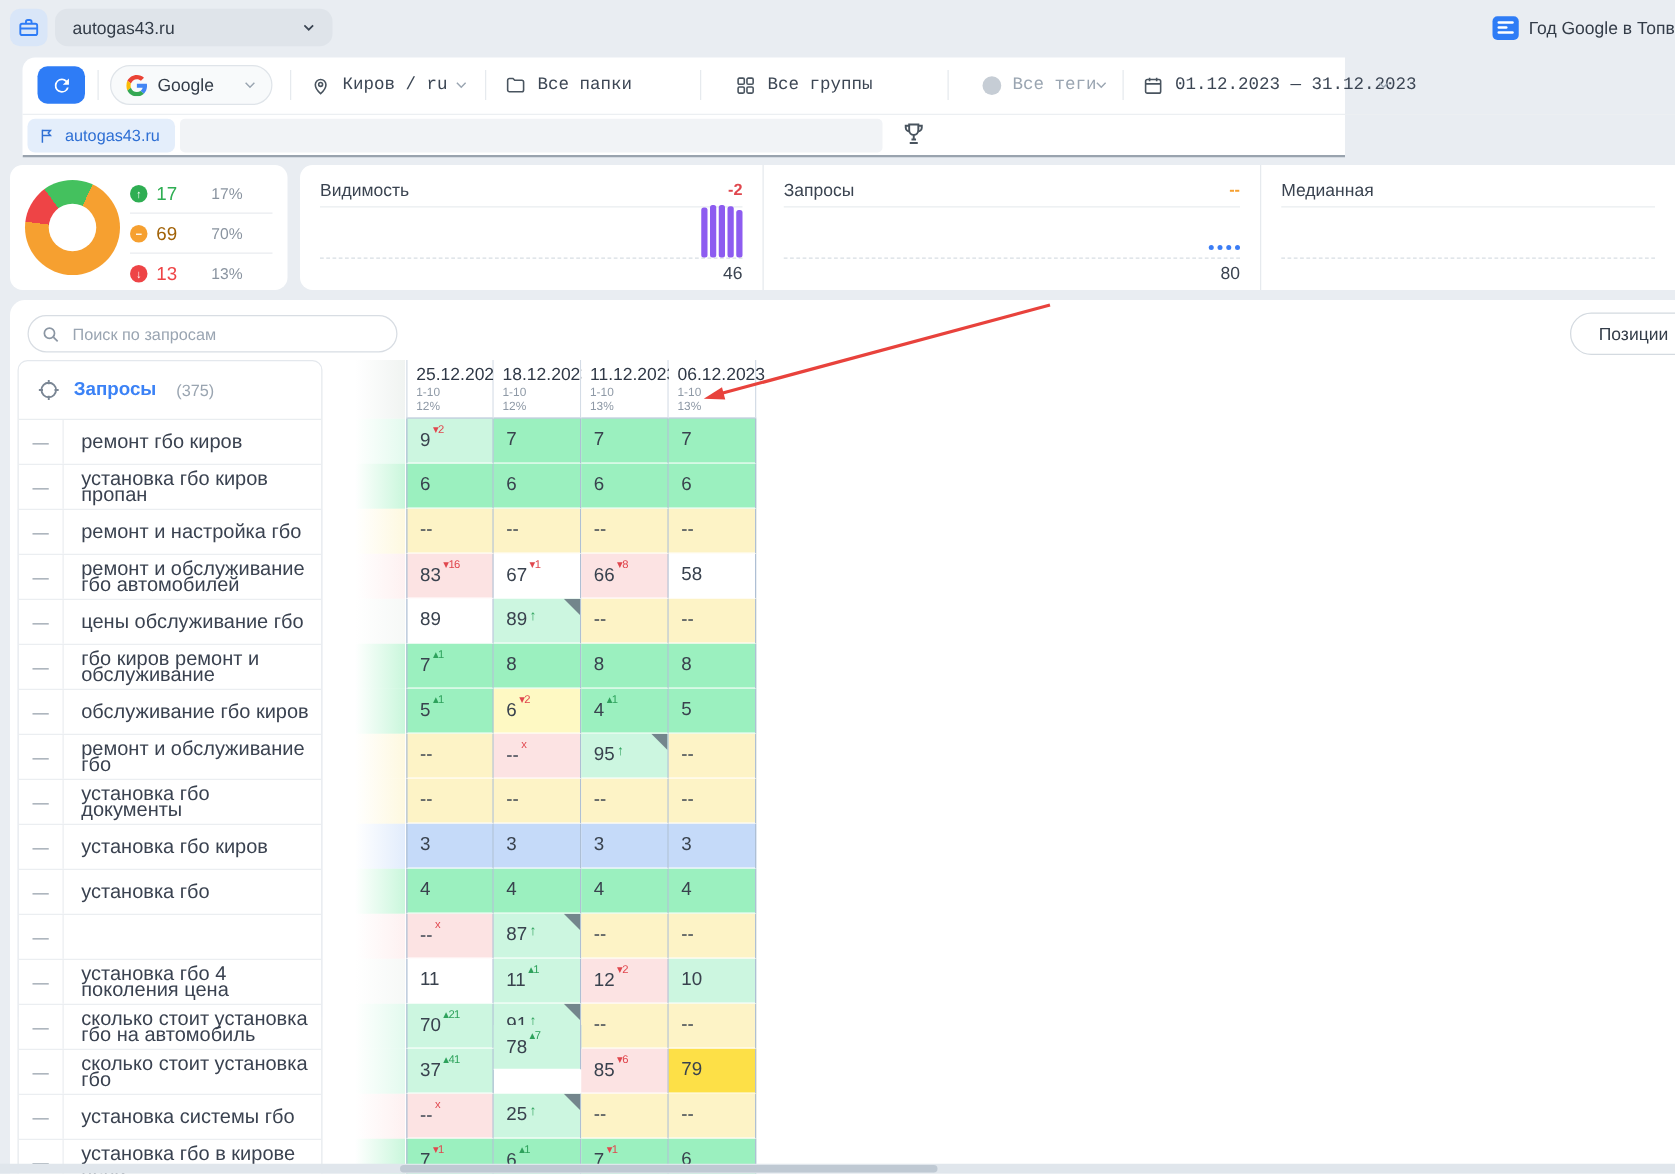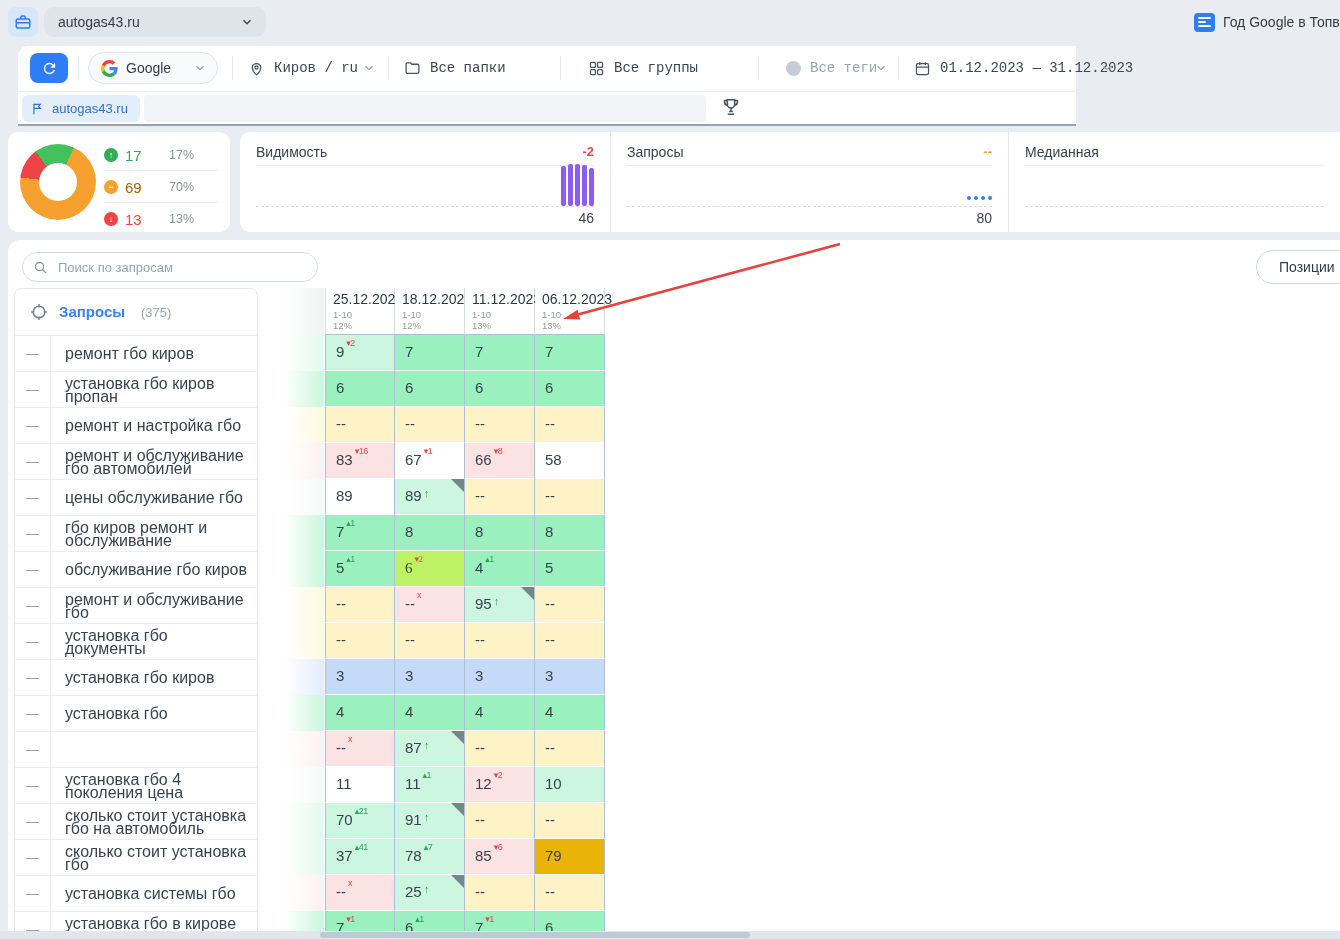"6▾2" div.cell { background: #bef264 -> #fef9c3; font-family: Liberation Serif, serif -> none }
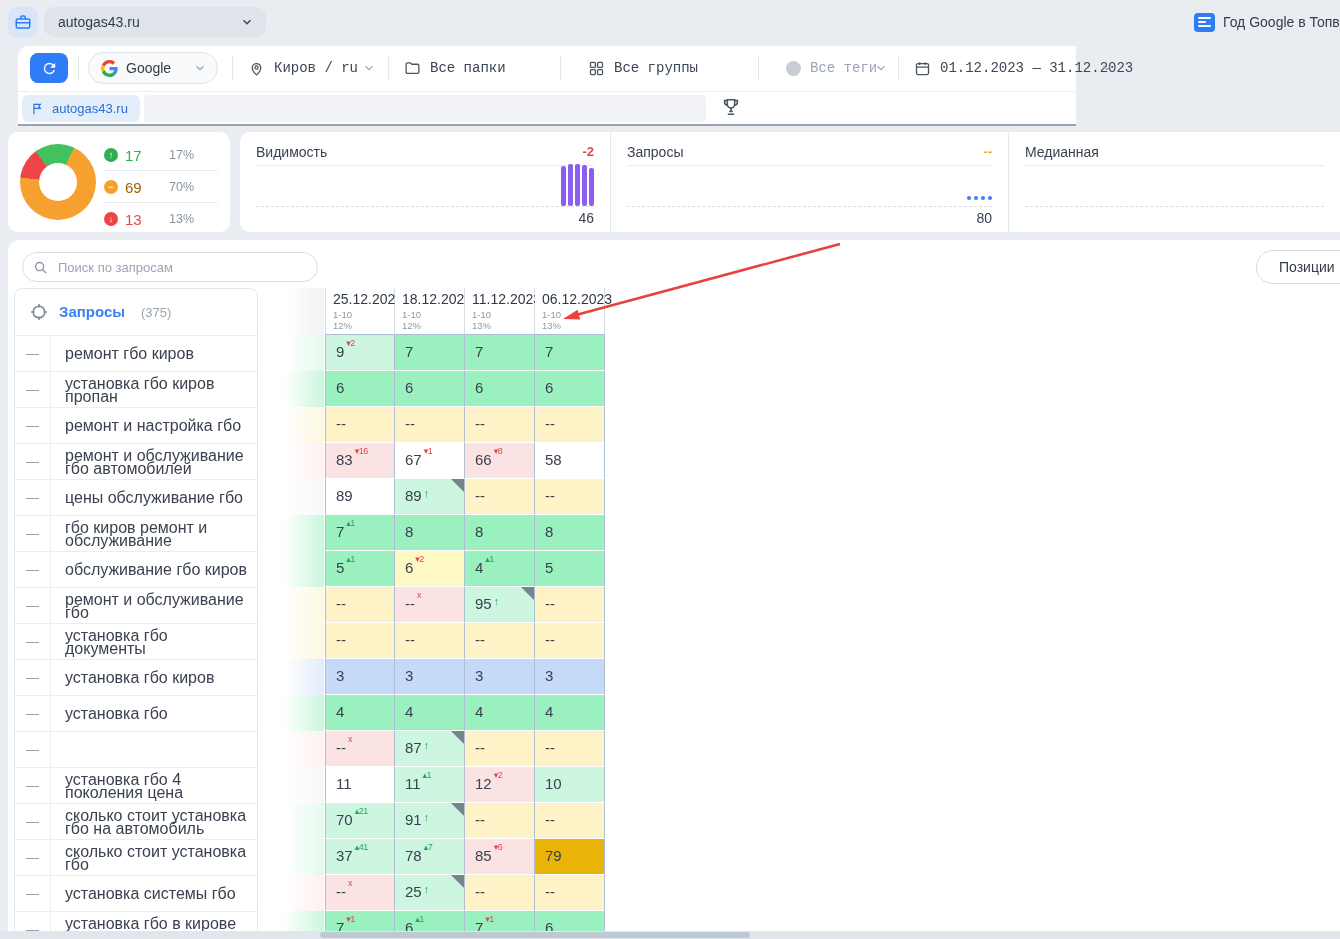"78▴7" div.cell { top: 599px -> 580px }
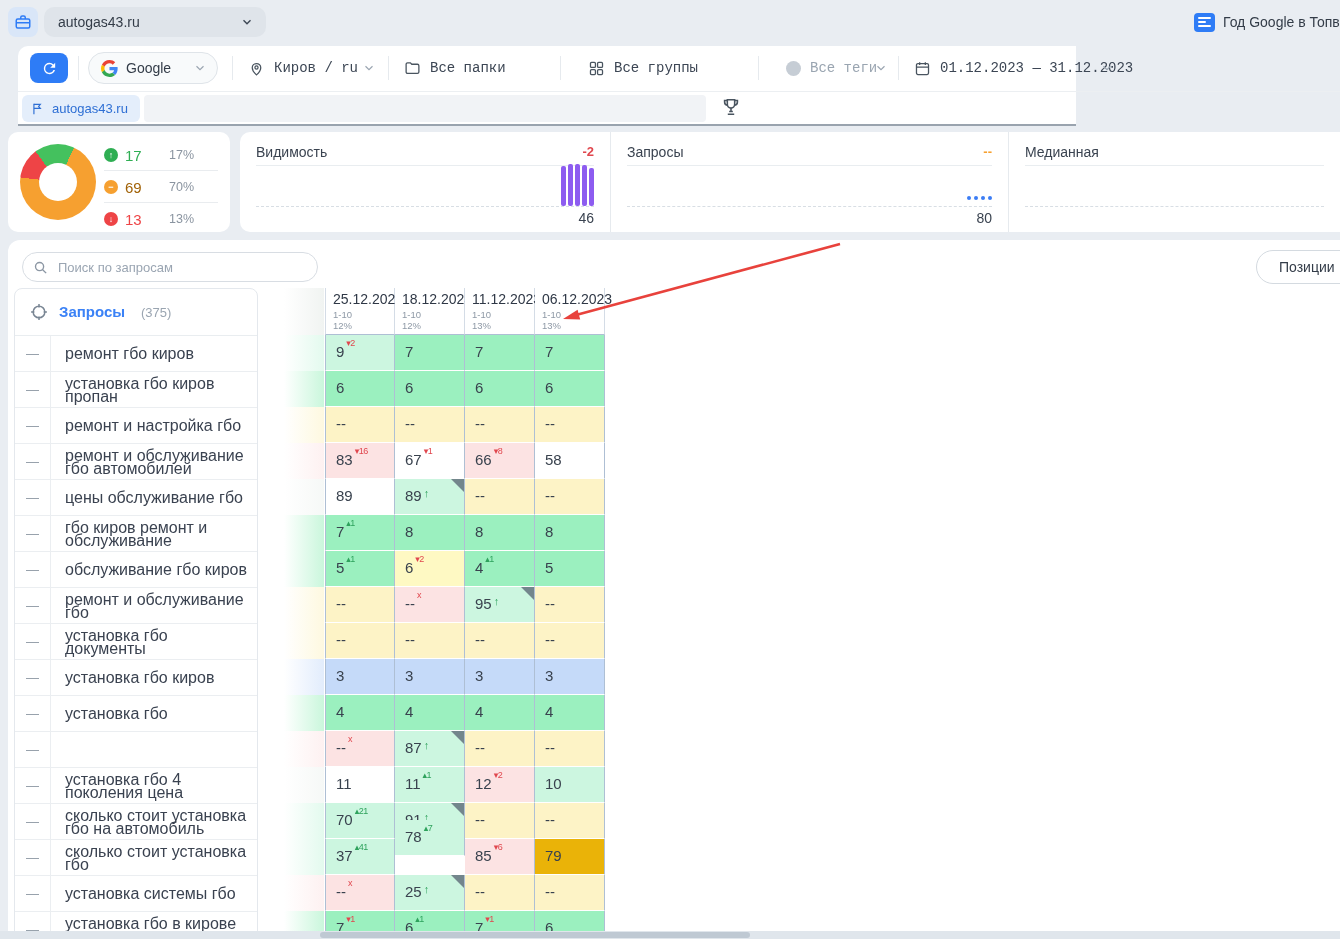"79" div.cell { background: #eab308 -> #fde047 }
